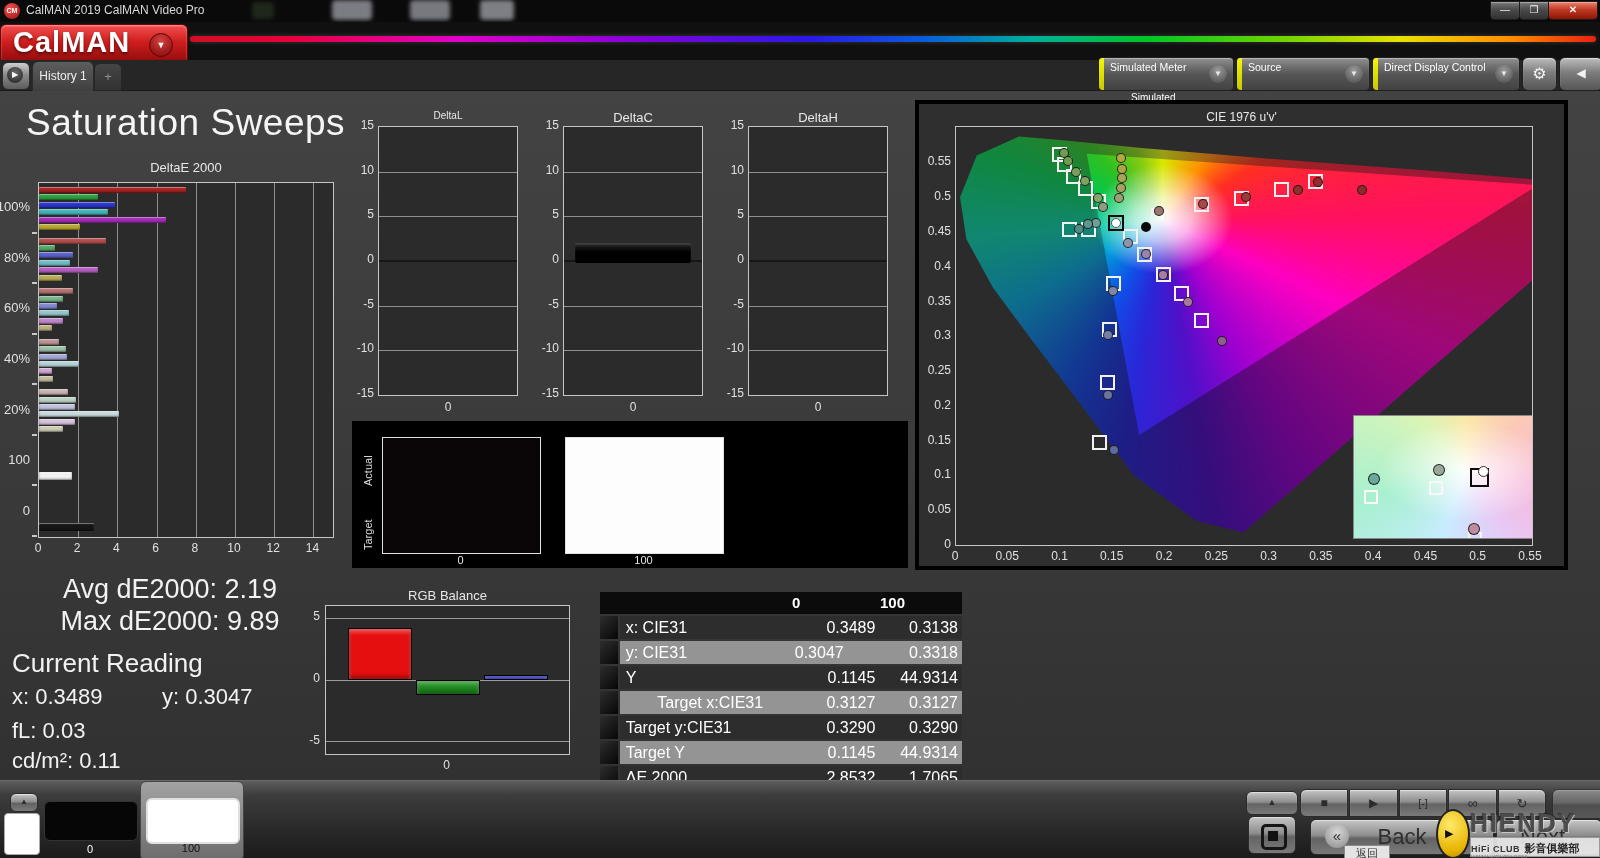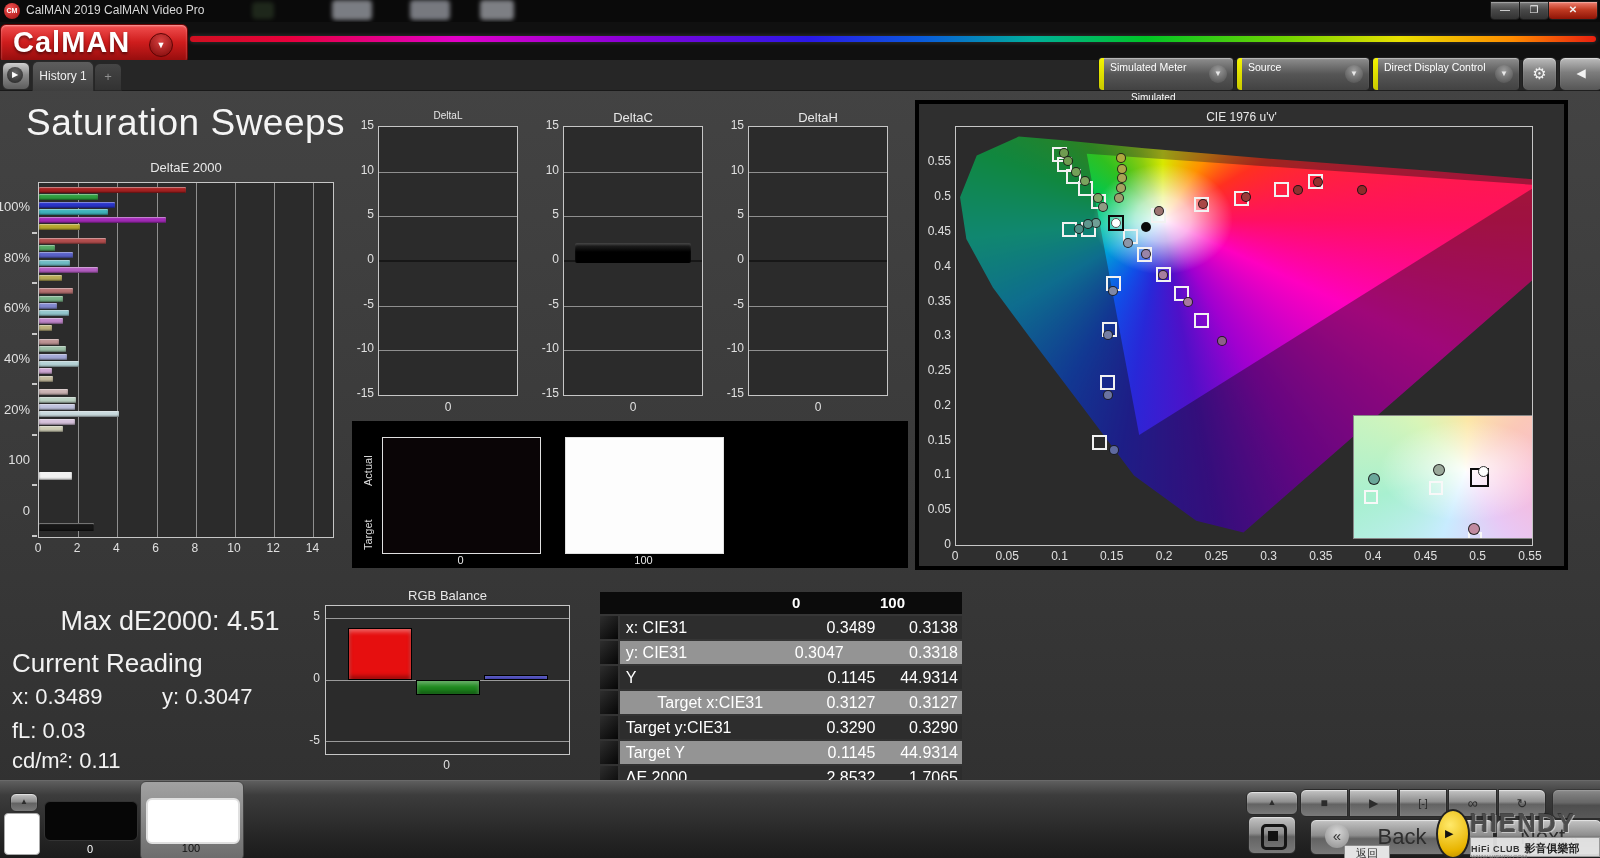"Avg dE2000: 2.19" div.abs { html: none -> <div>Avg dE2000: 2.19</div> }
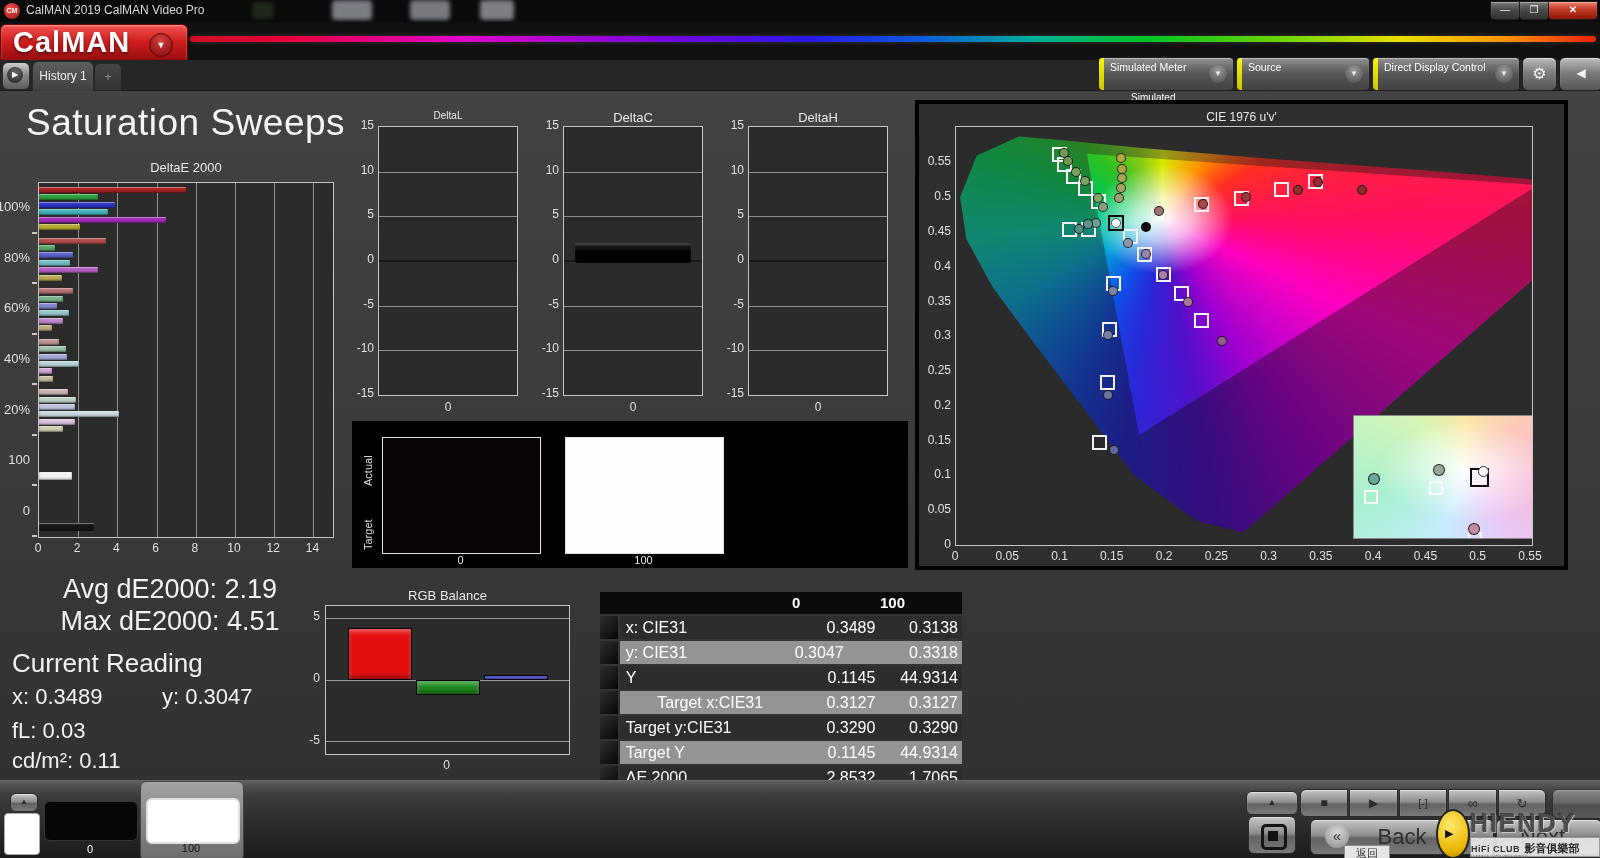"Max dE2000: 4.51" div.abs { text: 4.51 -> 9.89 }
